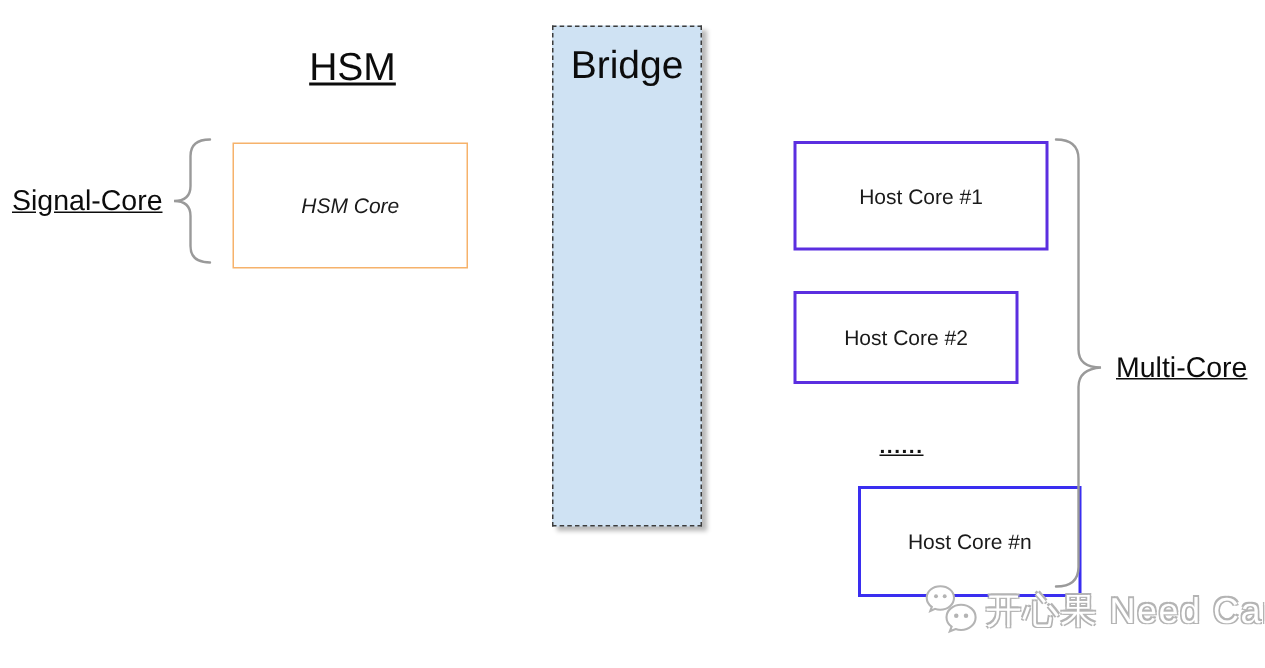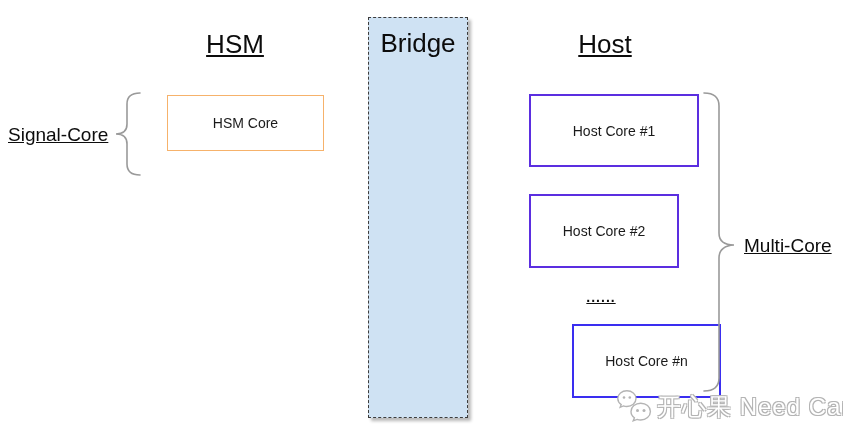"Bridge" .bridge { height: 401px -> 334px }
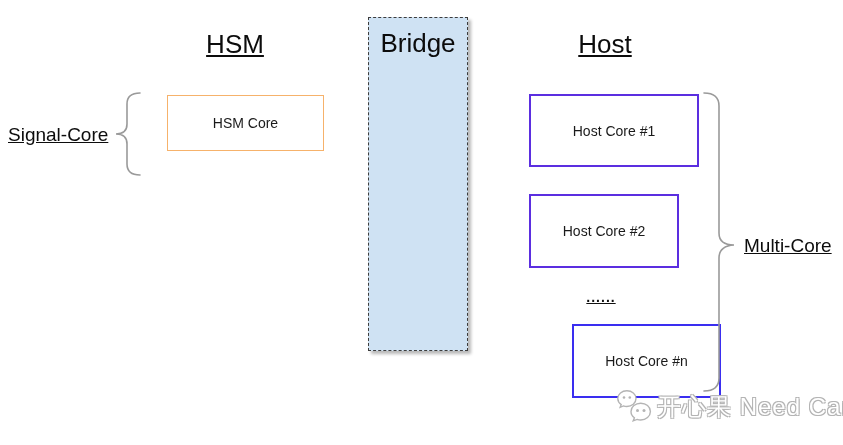"Host" div.abs { html: <div>Host</div> -> none }
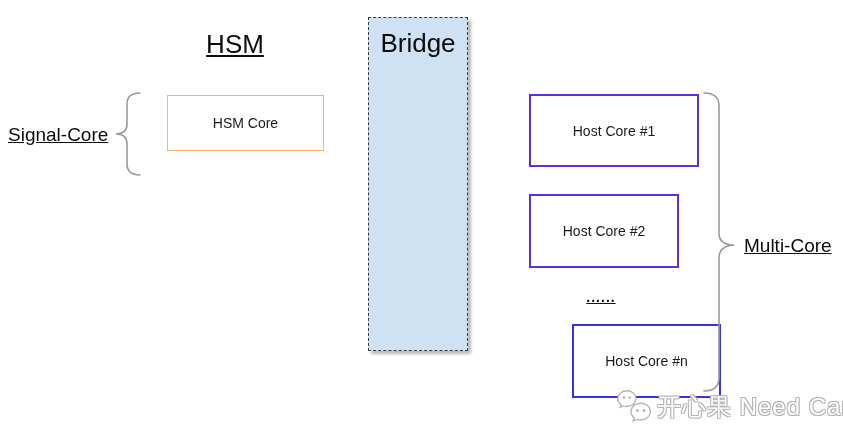"HSM Core" div.core-box { font-style: none -> italic; height: 56px -> 84px; left: 167px -> 155px }
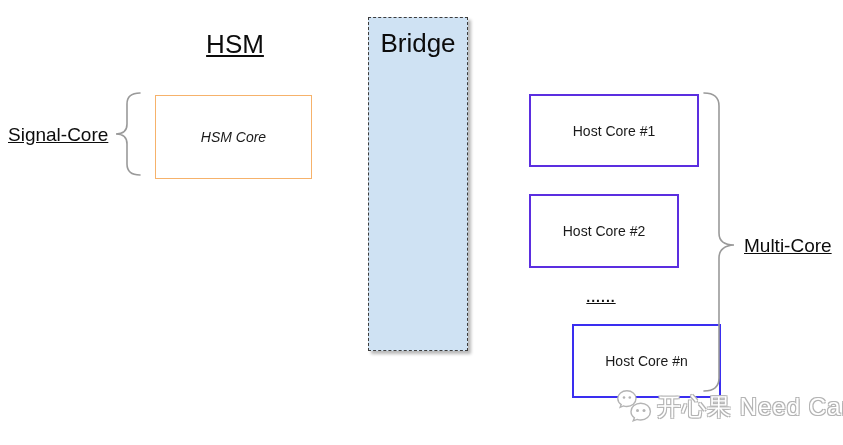"Host Core #2" div.core-box { height: 74px -> 62px }
